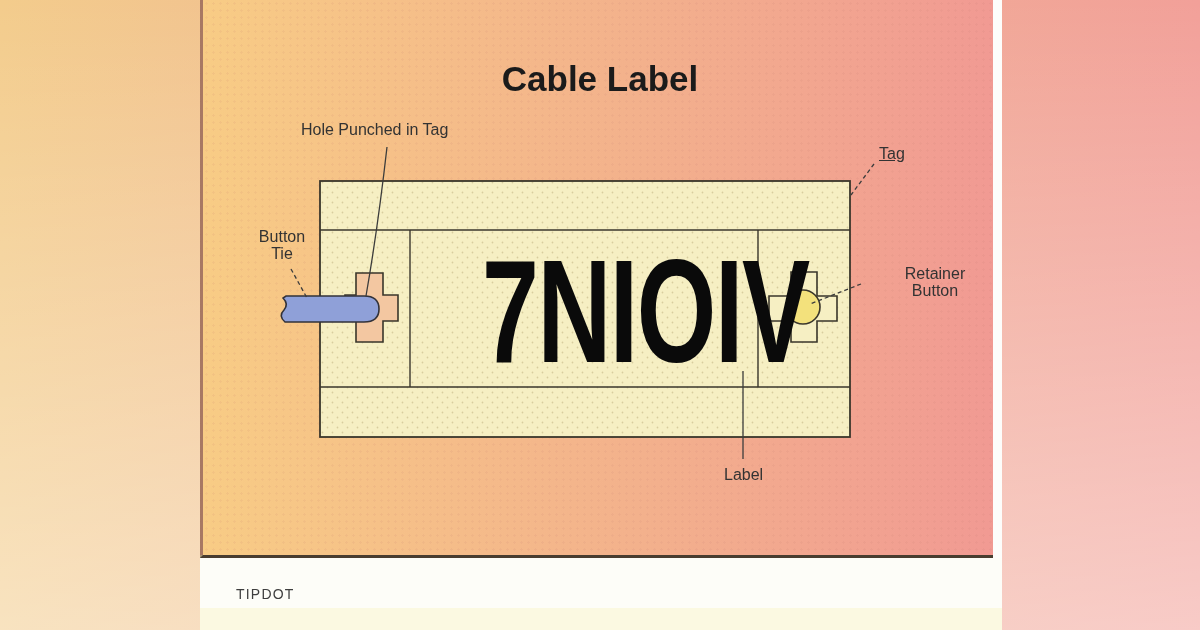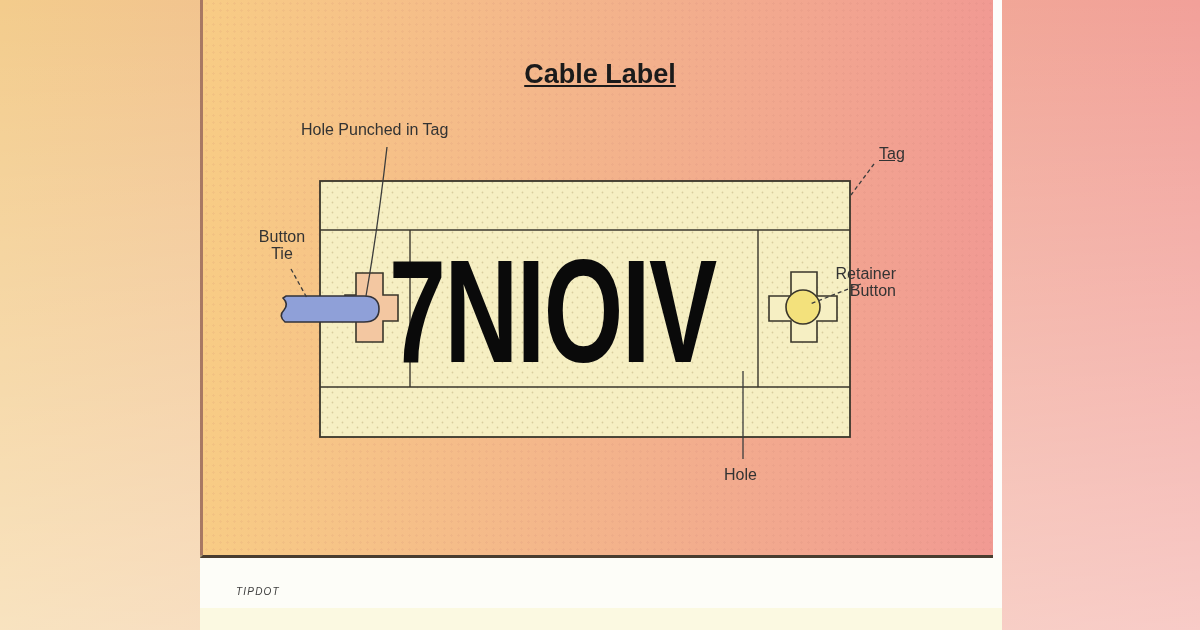"Cable Label" .figure-title { font-size: 27px -> 35px; text-decoration: underline -> none }
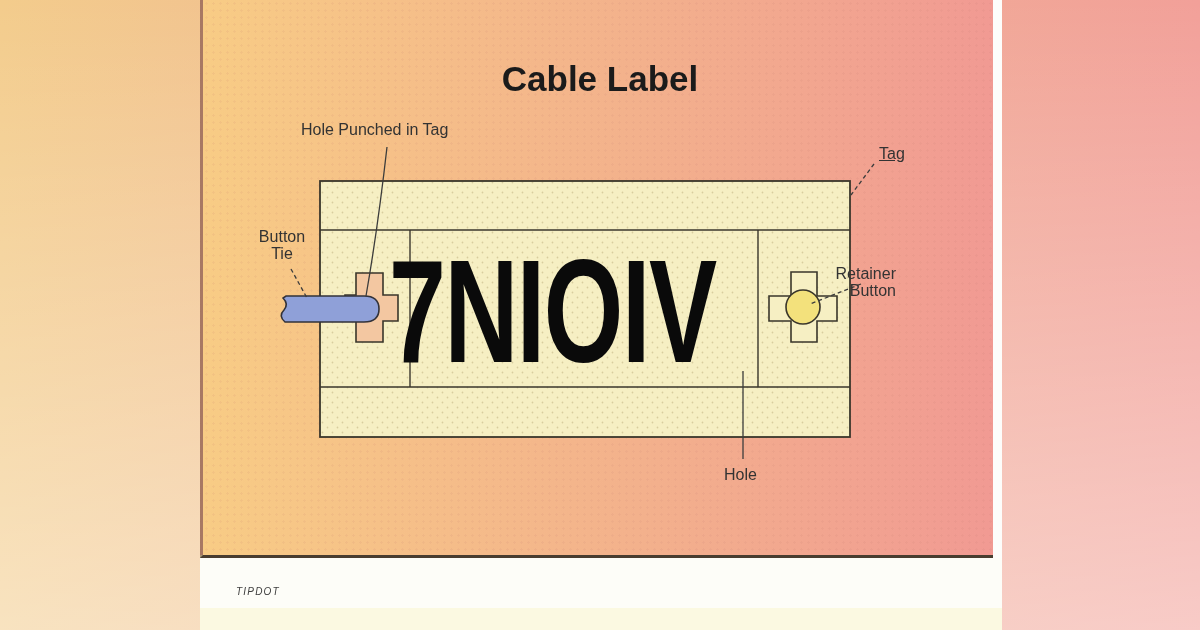"7NIOIV" .tag-code { justify-content: flex-end -> flex-start }
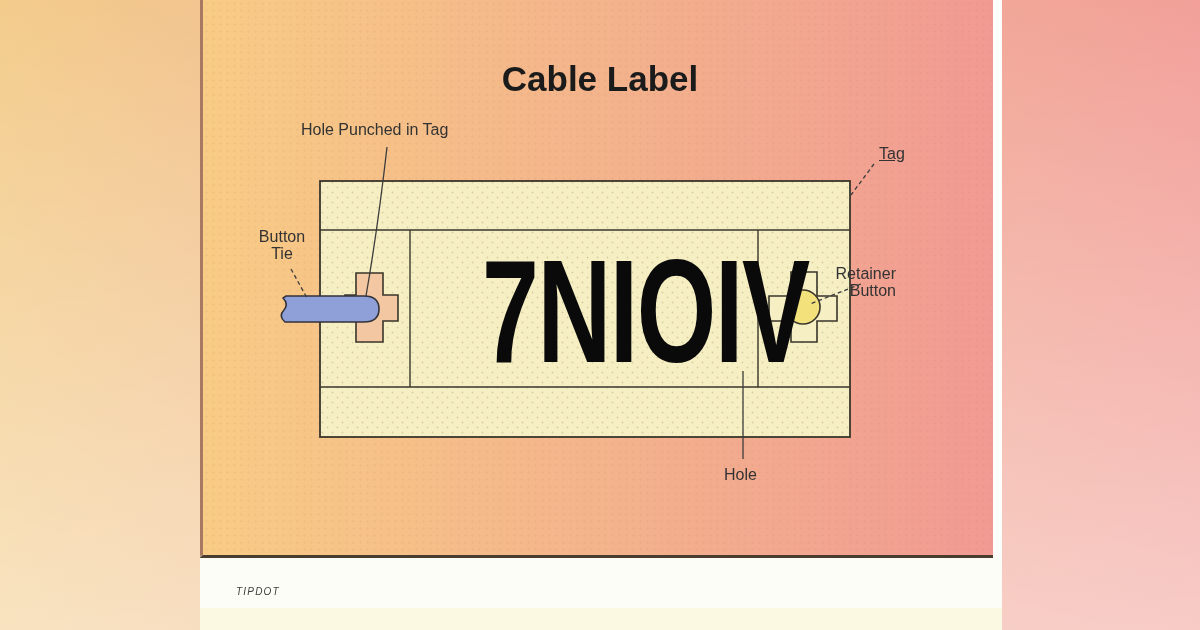"Retainer" div.ann { left: 806px -> 890px; text-align: right -> none }
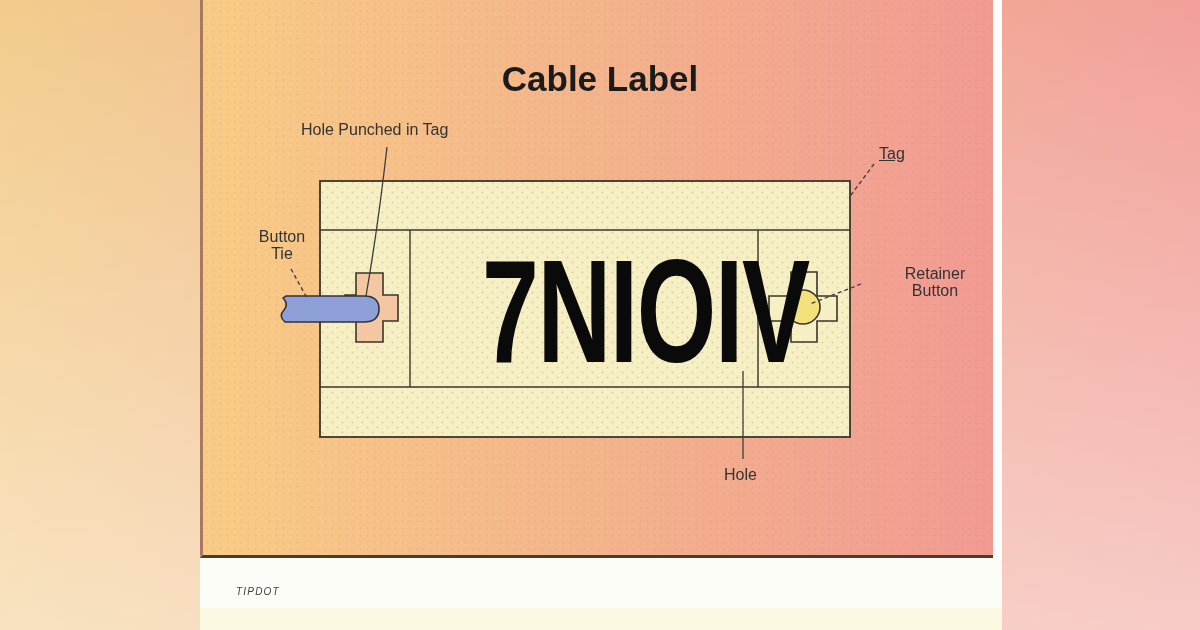"Hole" div.ann { text: Hole -> Label }
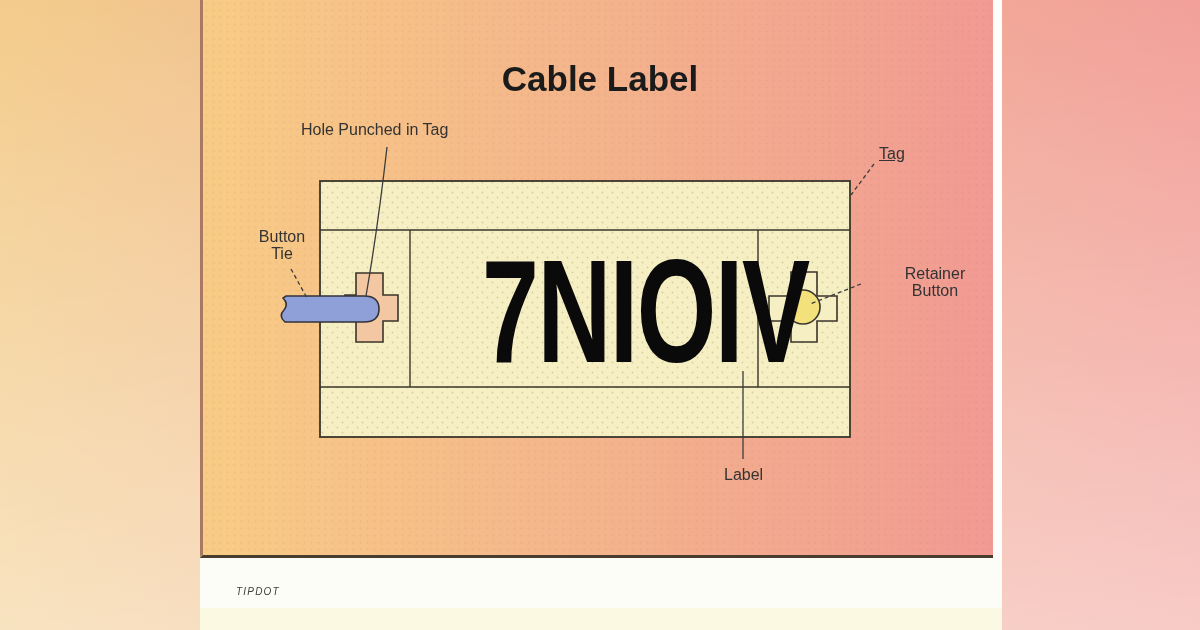"TIPDOT" .footer-caption { font-size: 10px -> 14px; font-style: italic -> none }
